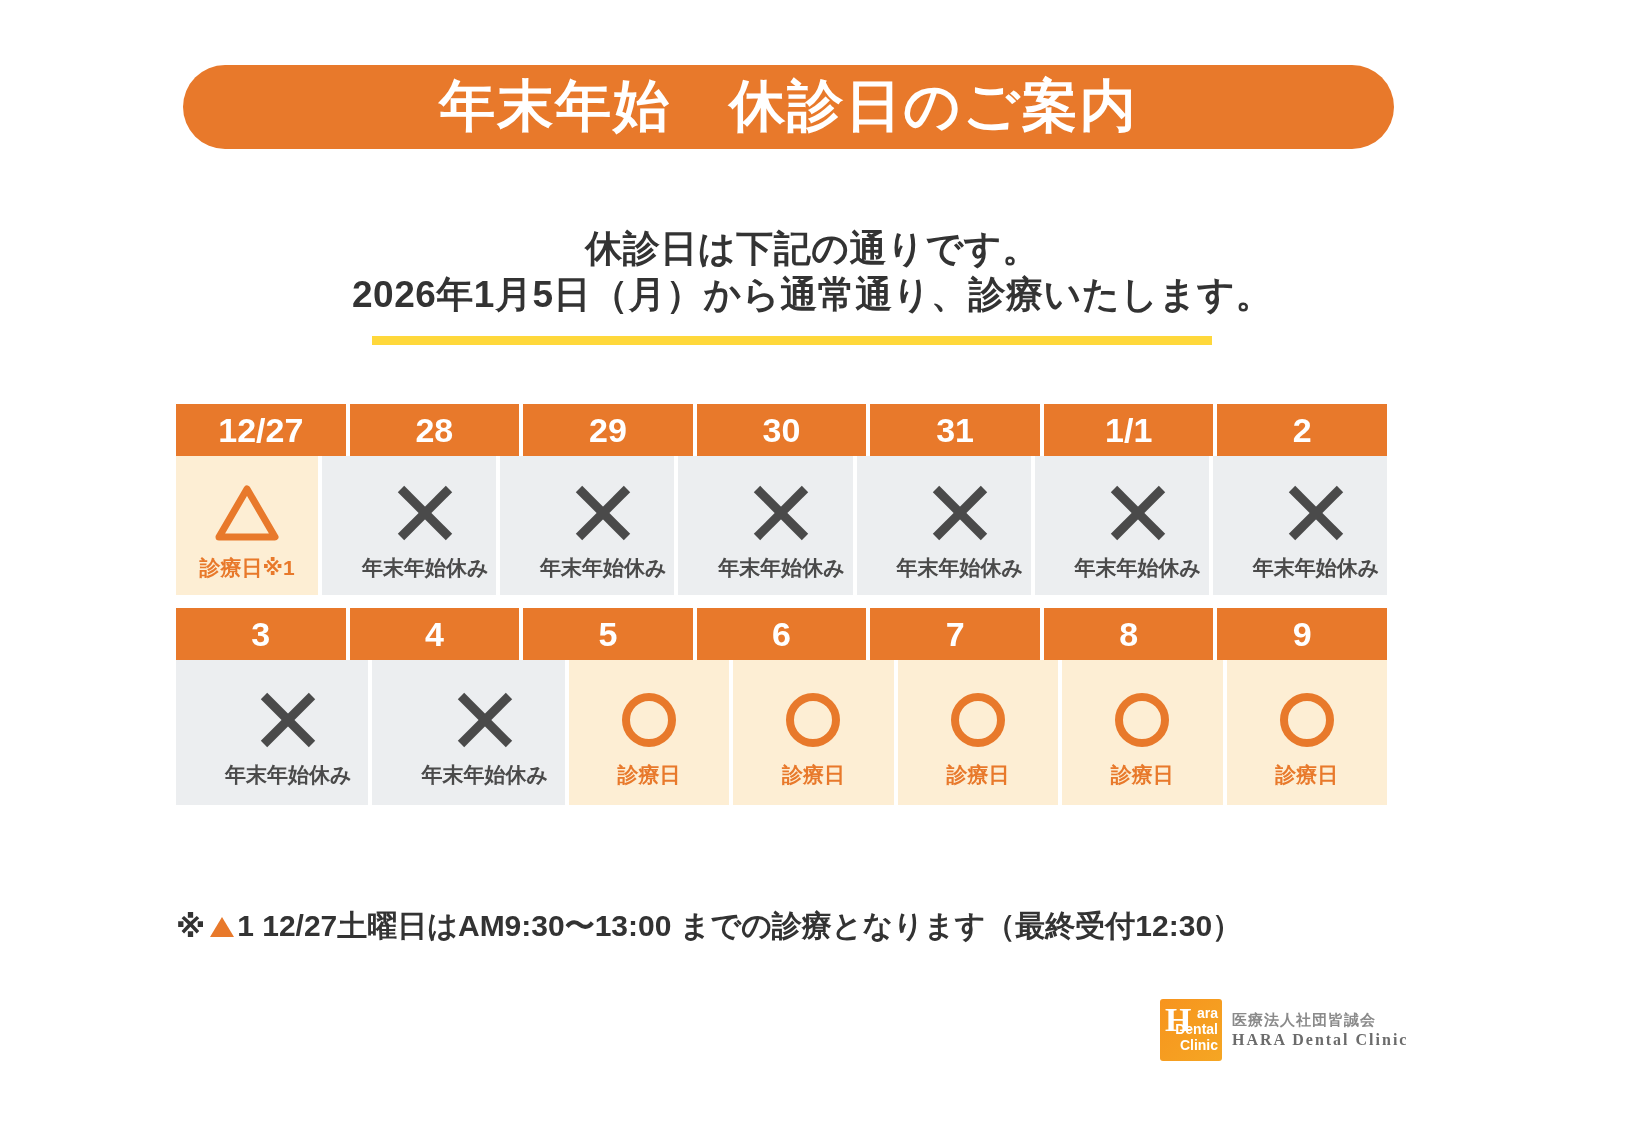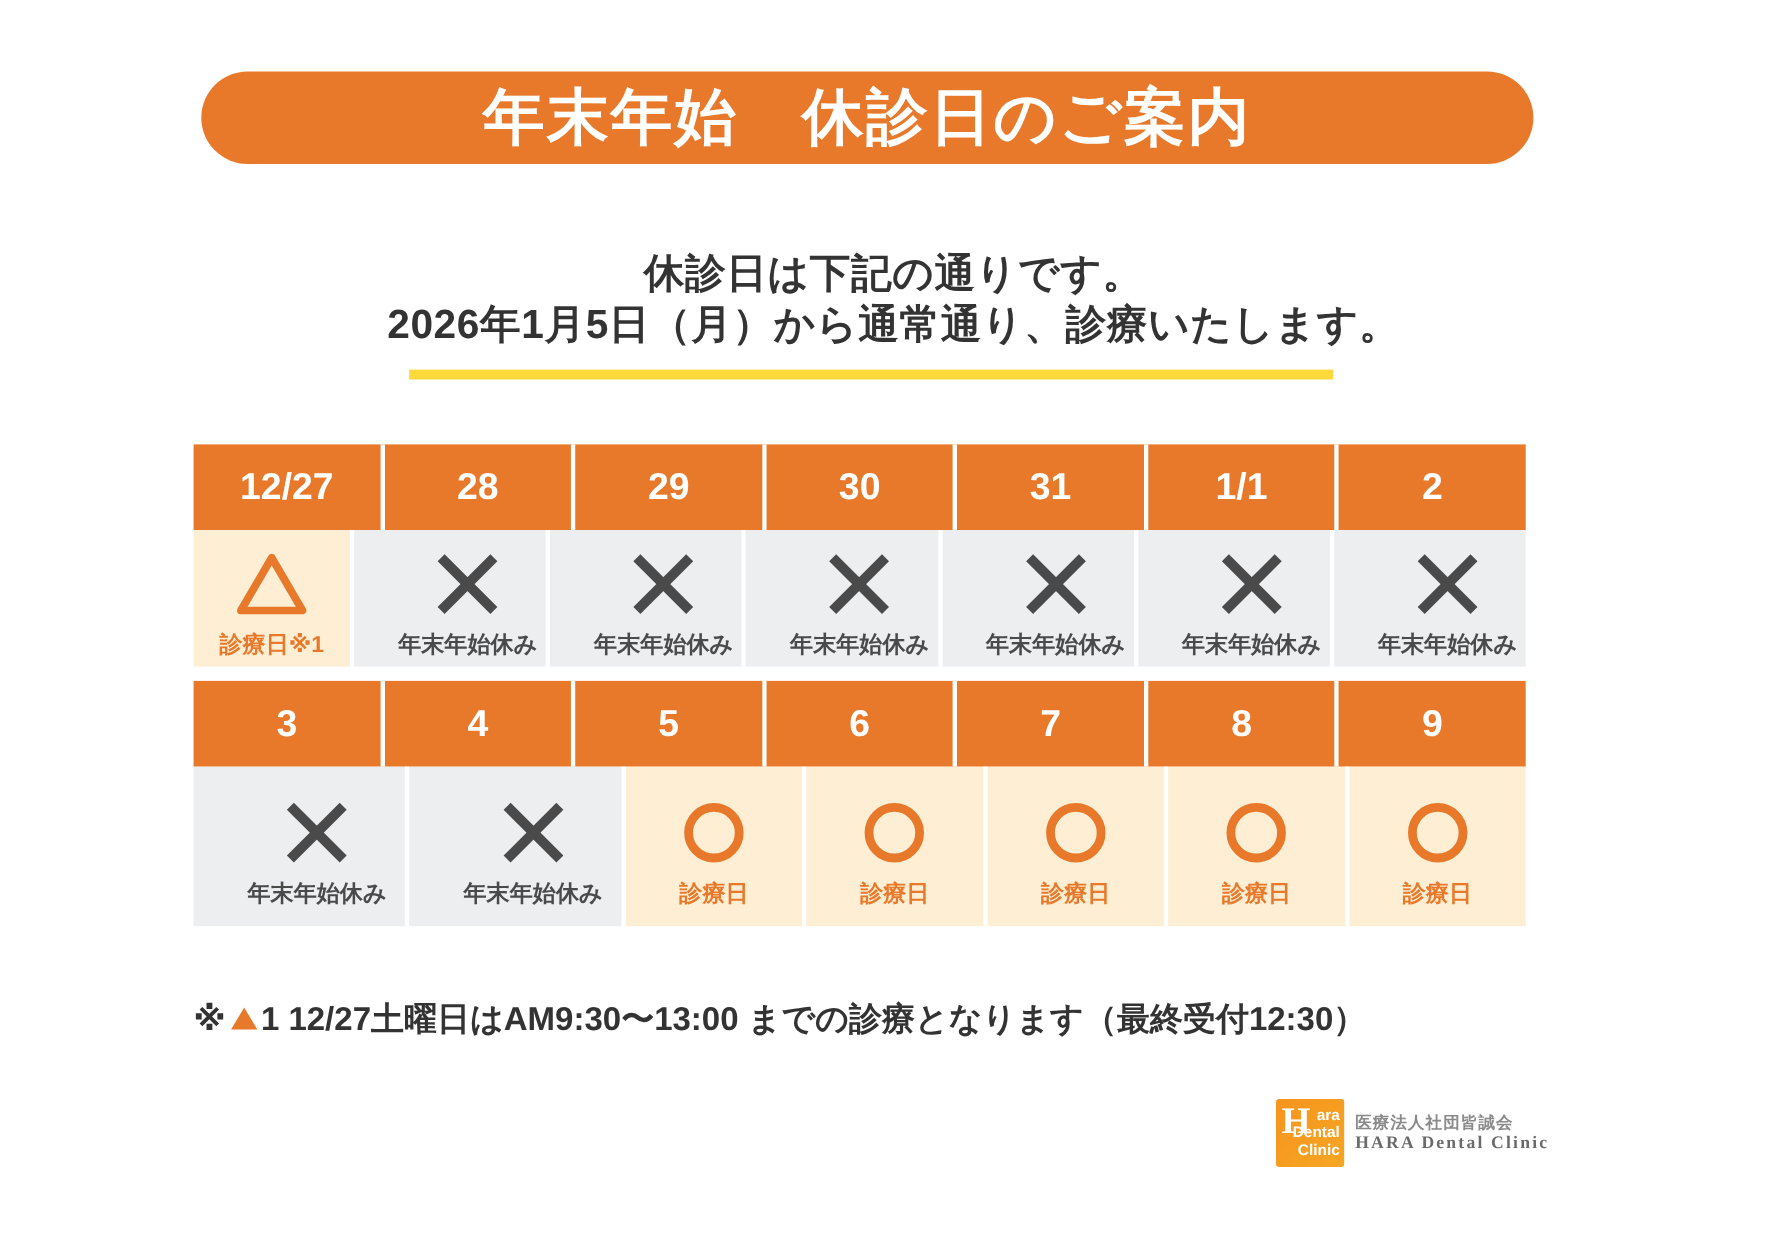"12/27" .cal-row.head-row { height: 78px -> 52px }
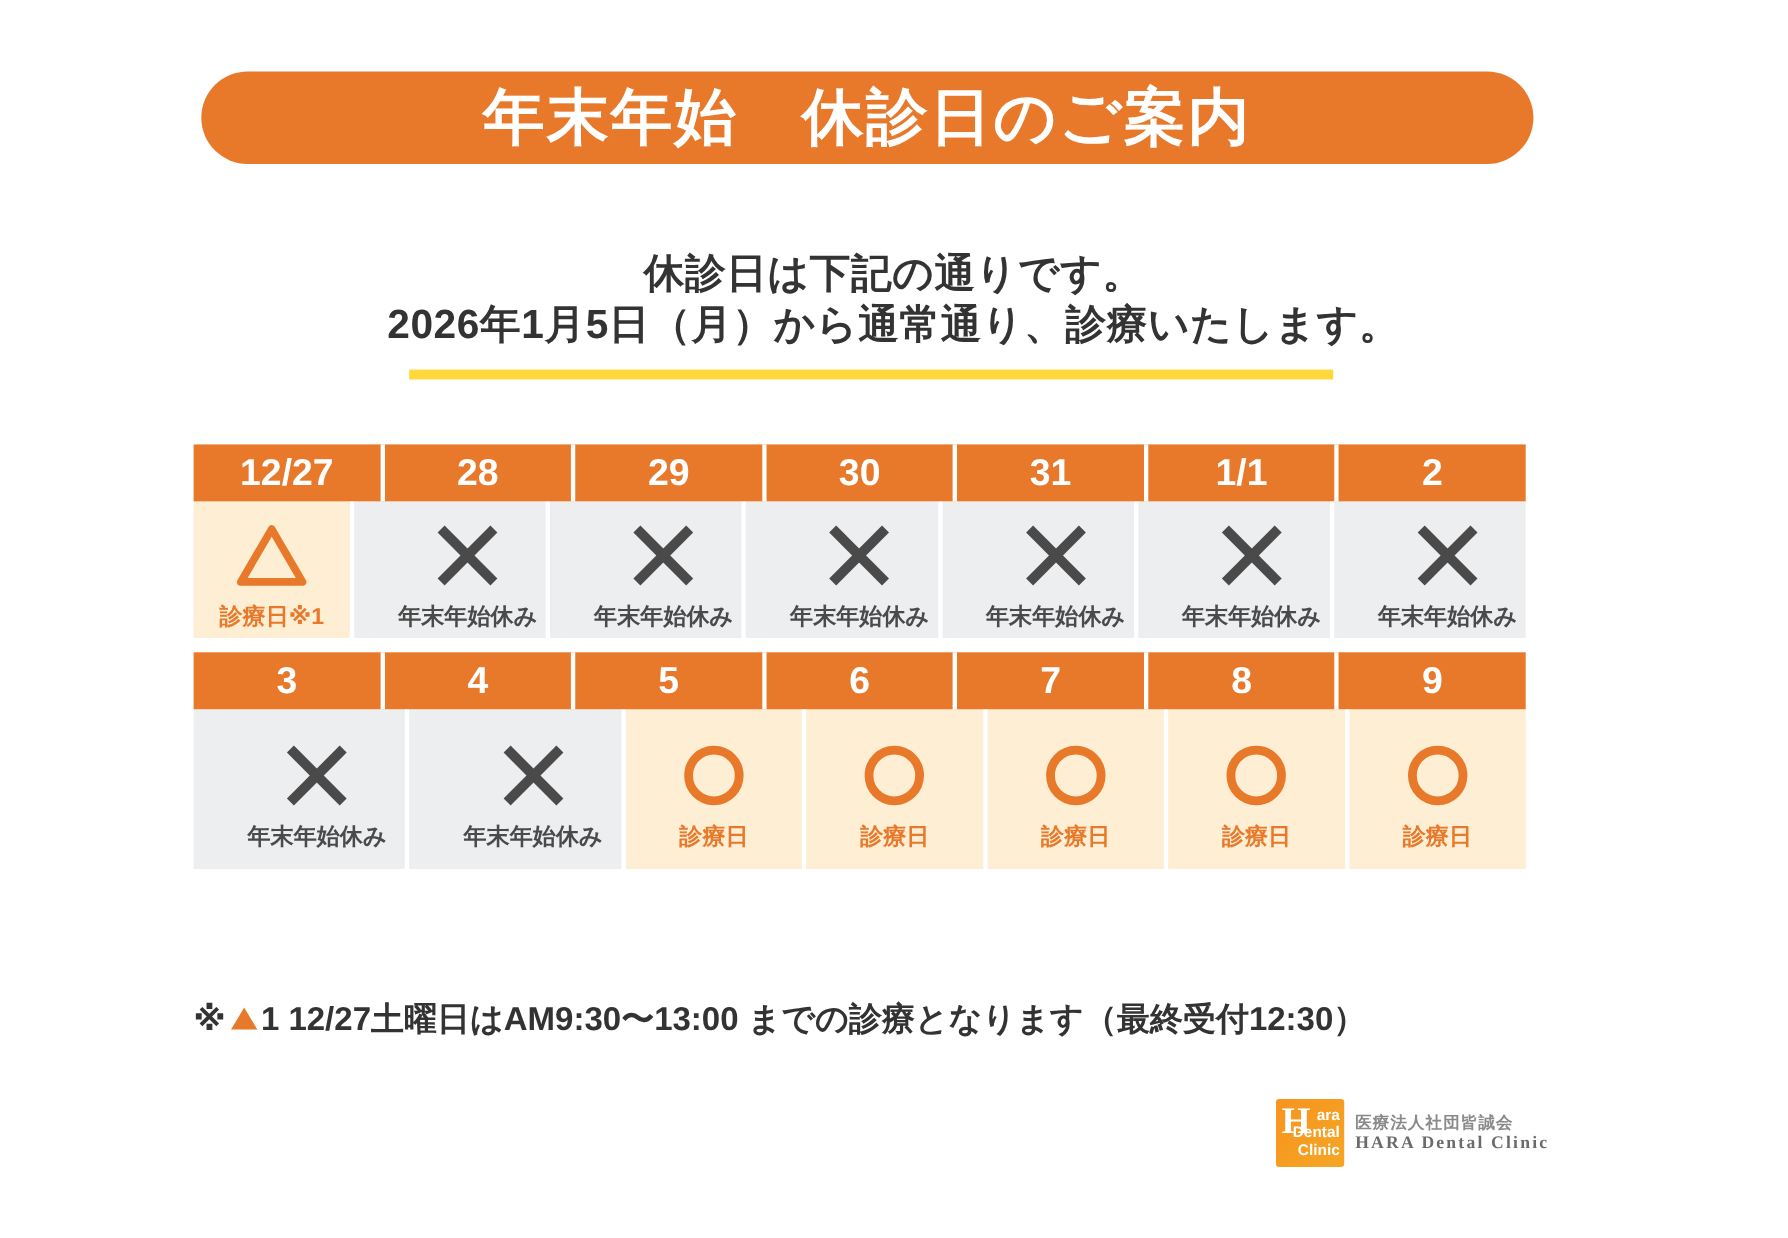"診療日※1" .cal-row.body-row { height: 124px -> 139px }
